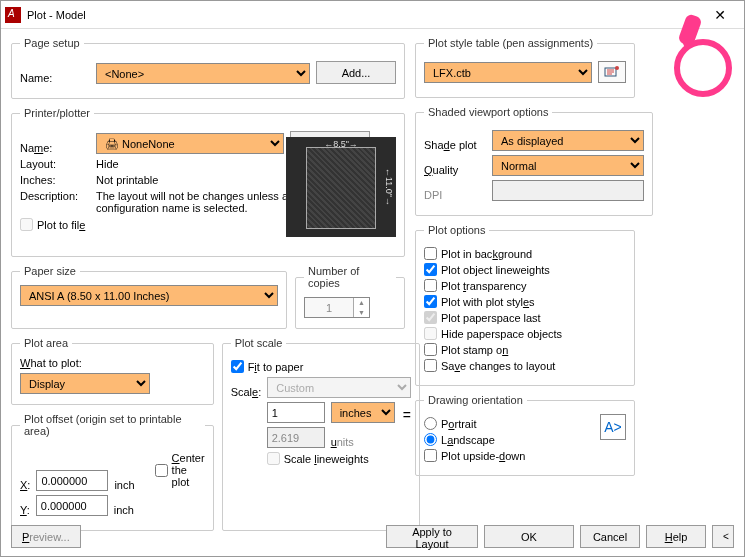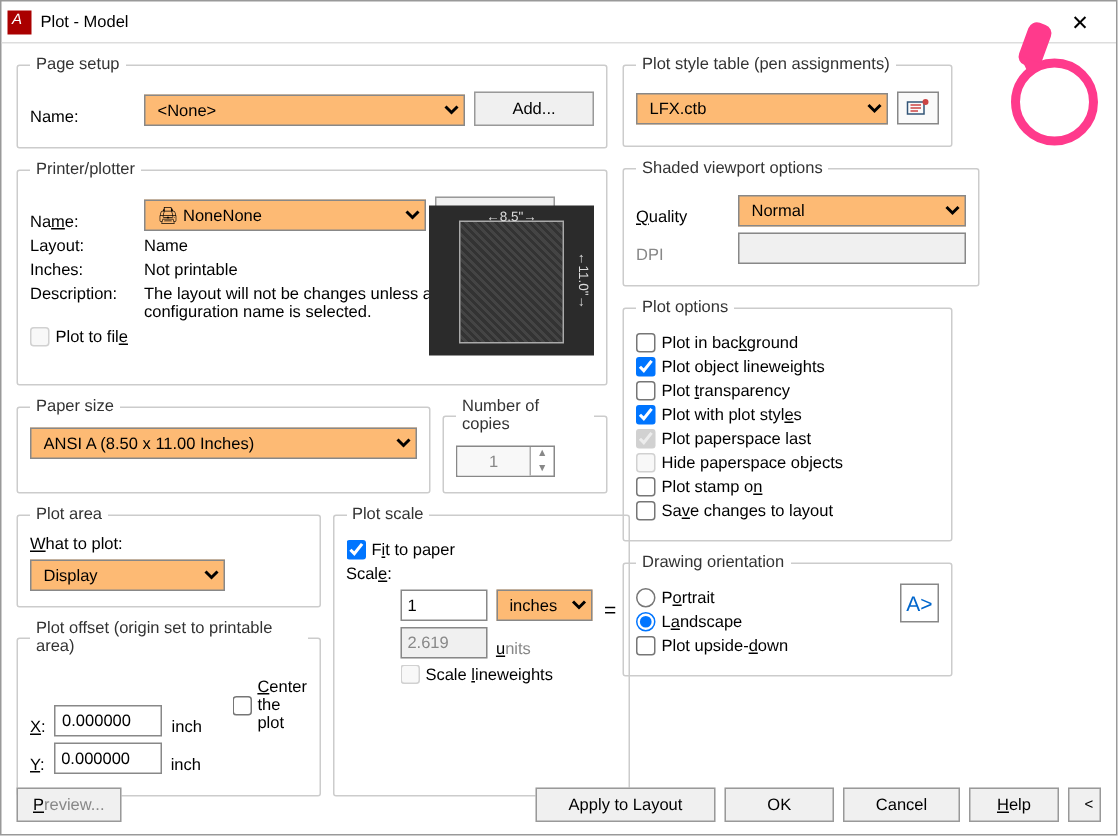"Shade plot" div.row { html: none -> <div> <span>Sha<span>d</span>e plot</span> <select><option>As displayed</option></select> </div> }
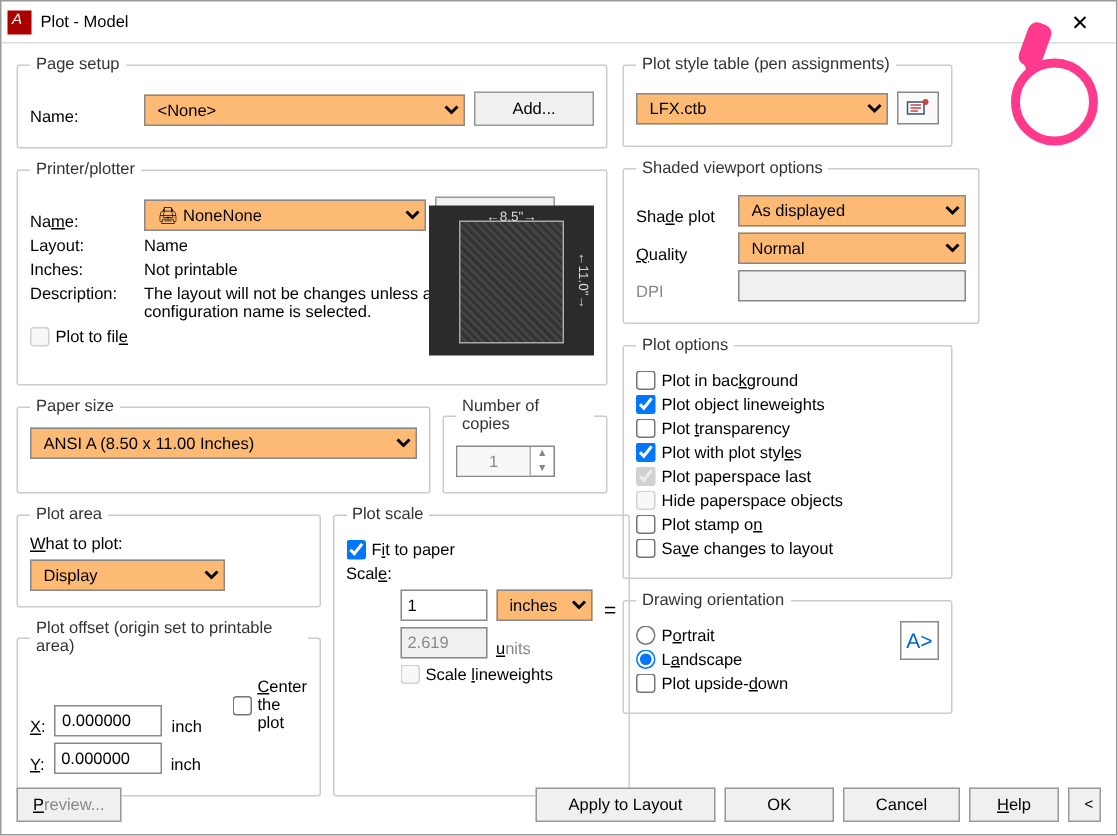"Name" span { text: Name -> Hide }
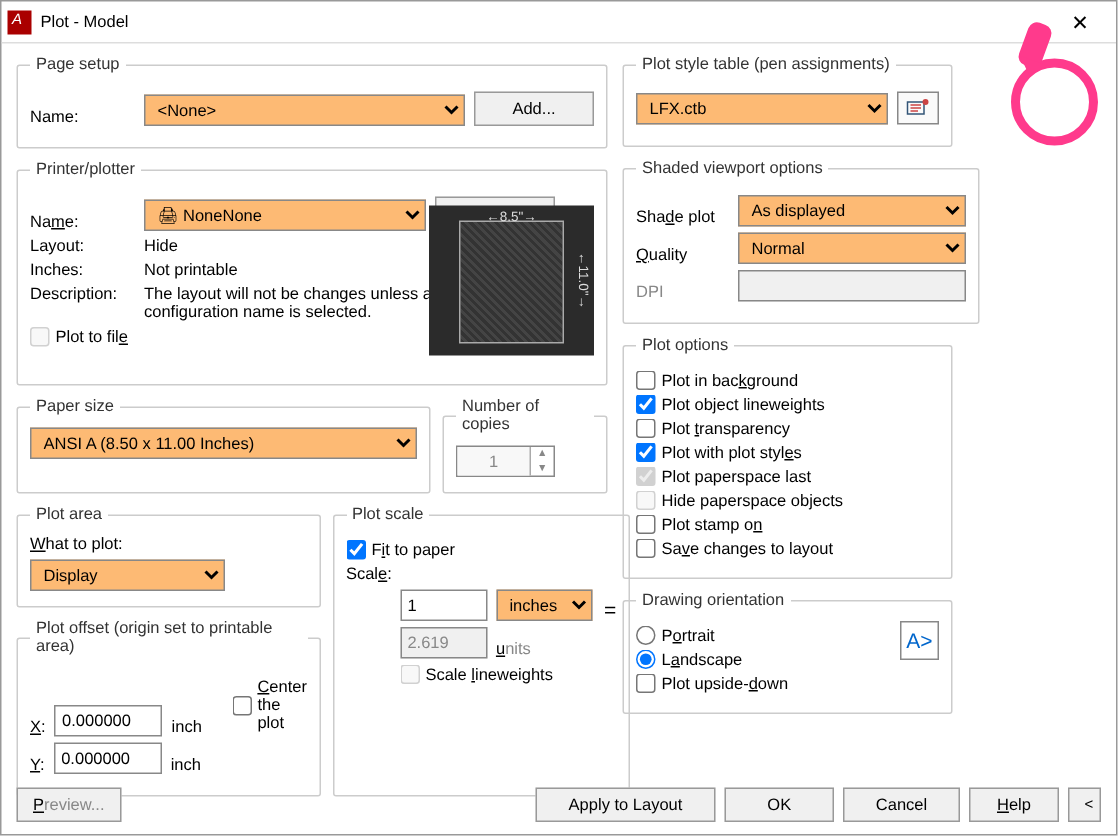"Custom" select { html: none -> <select><option>Custom</option></select> }
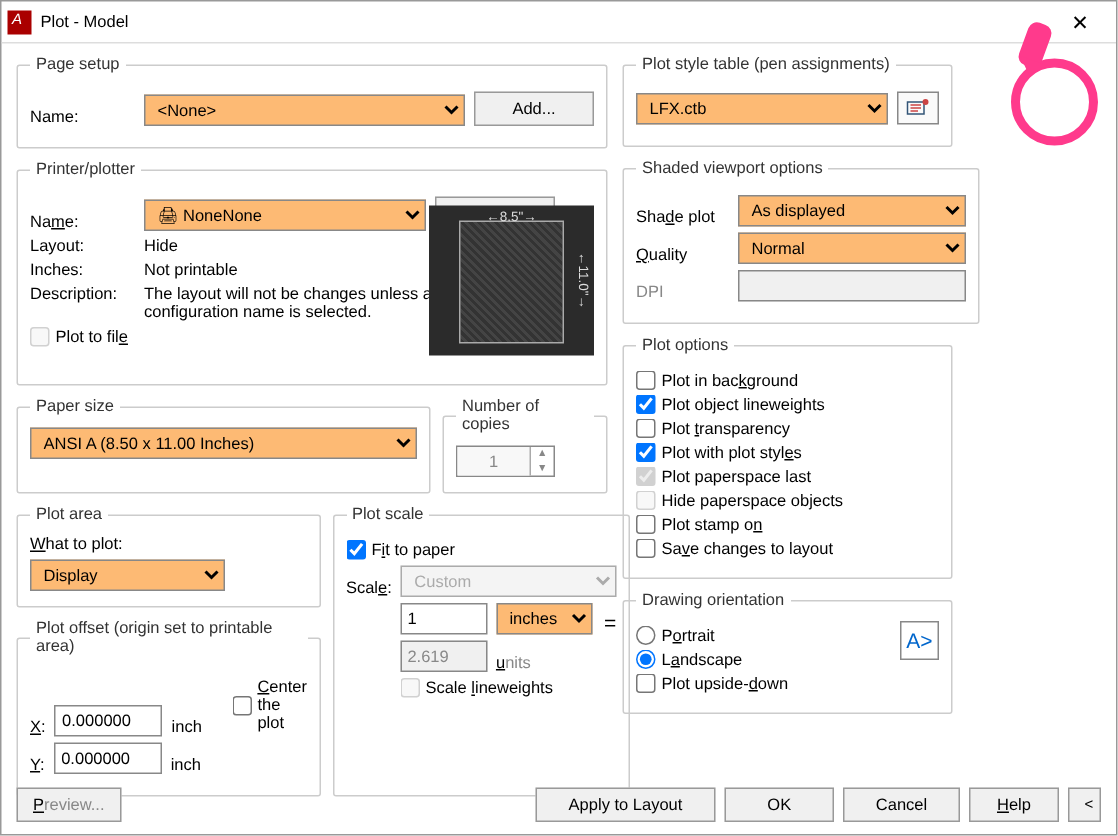"Apply to Layout" button { width: 120px -> 92px }
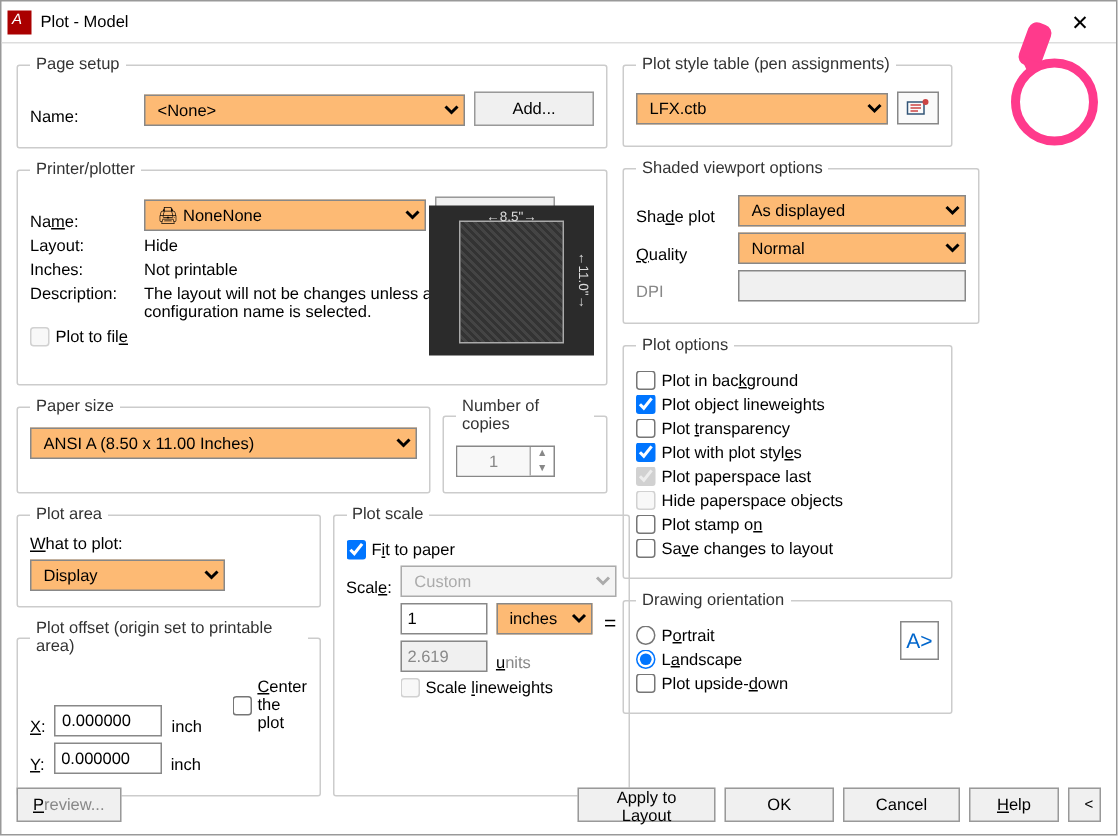"OK" button { width: 73px -> 90px }
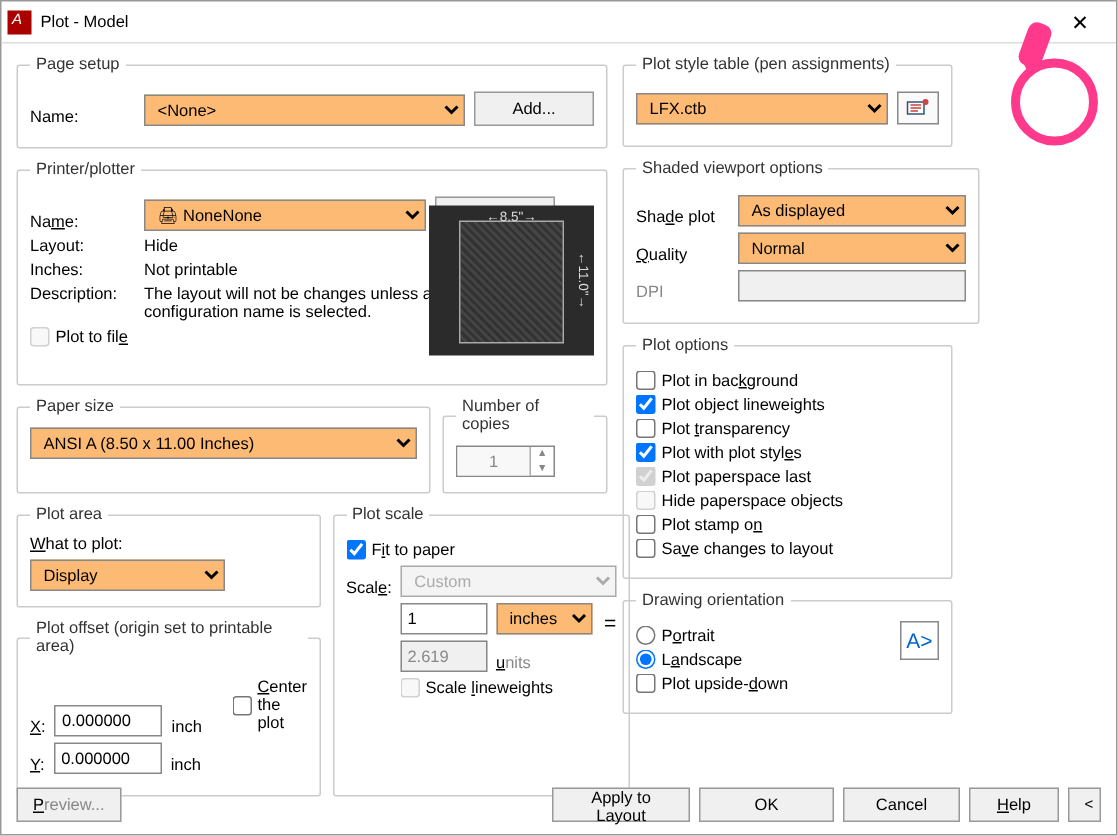"Cancel" button { width: 78px -> 60px }
